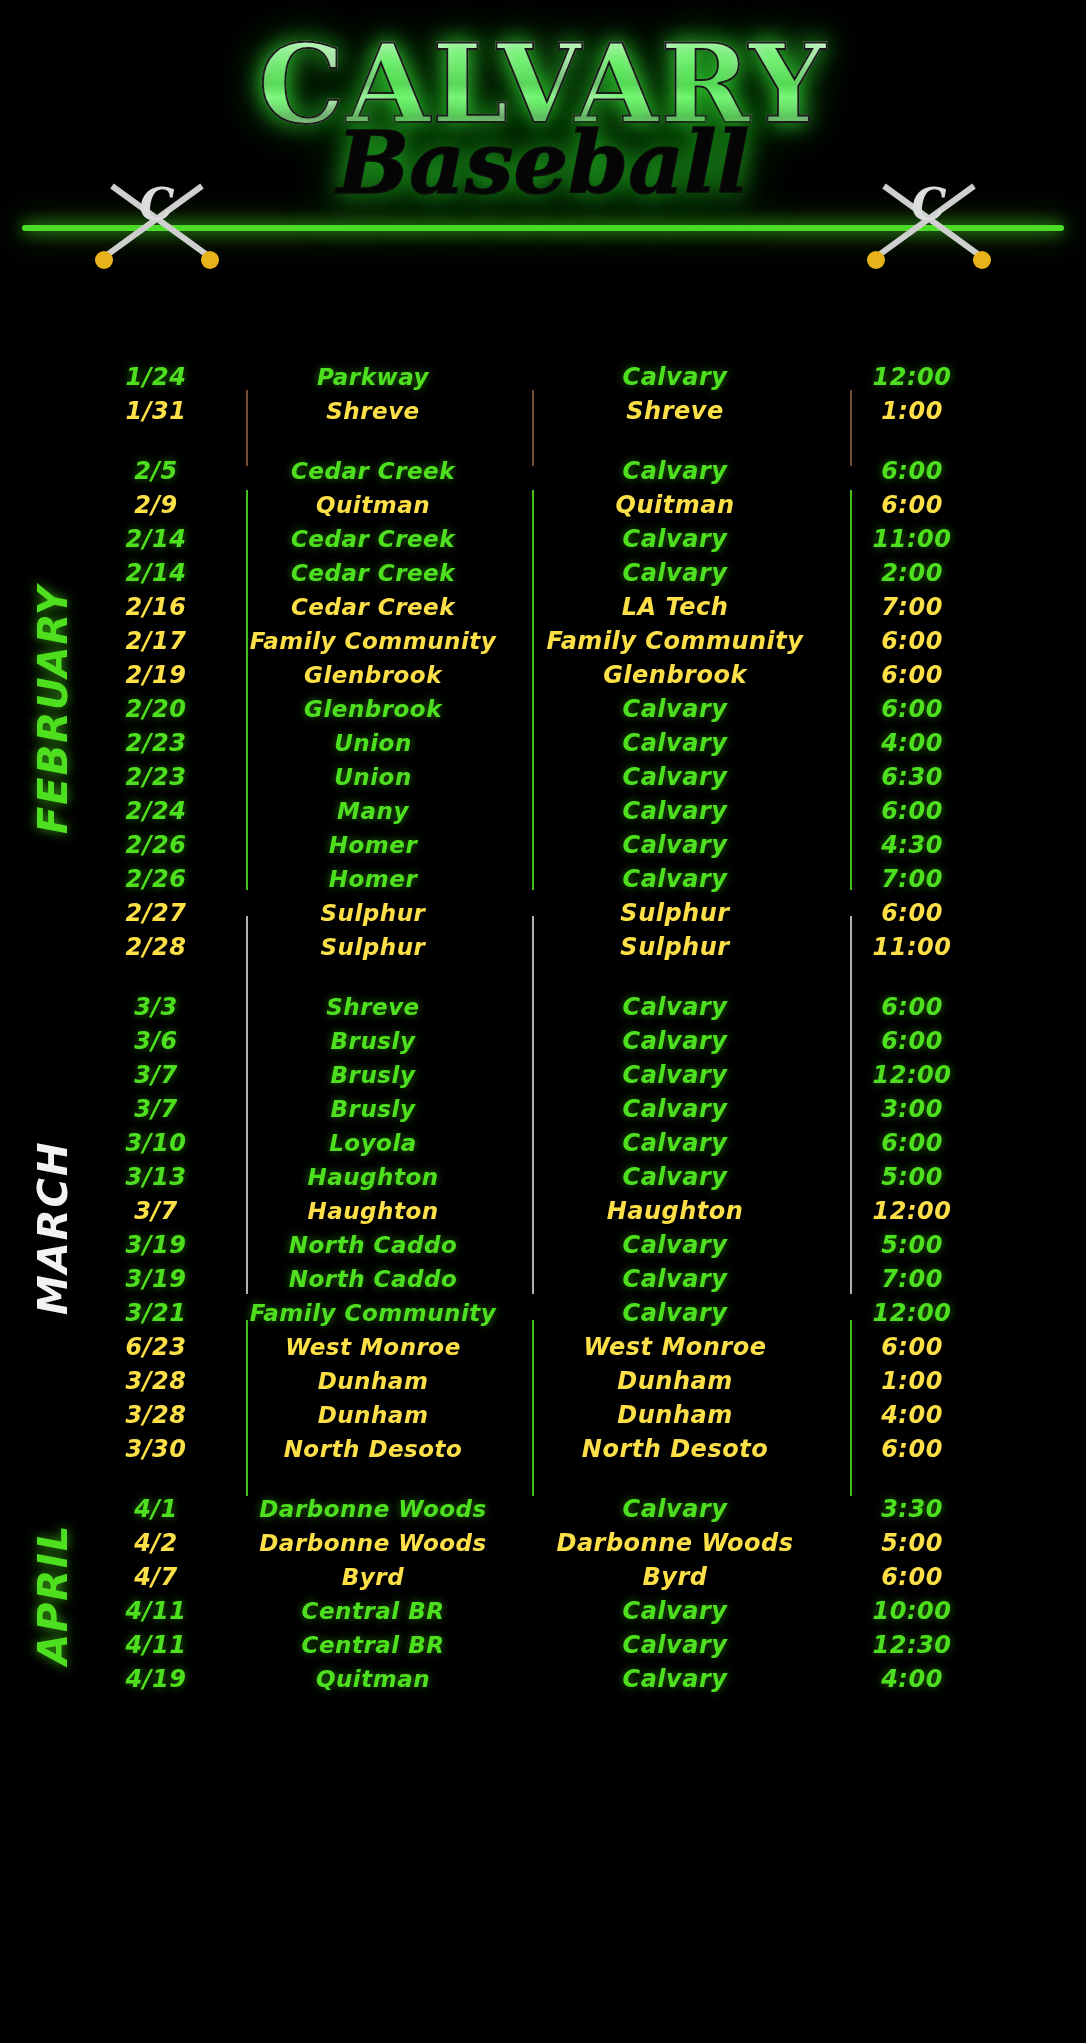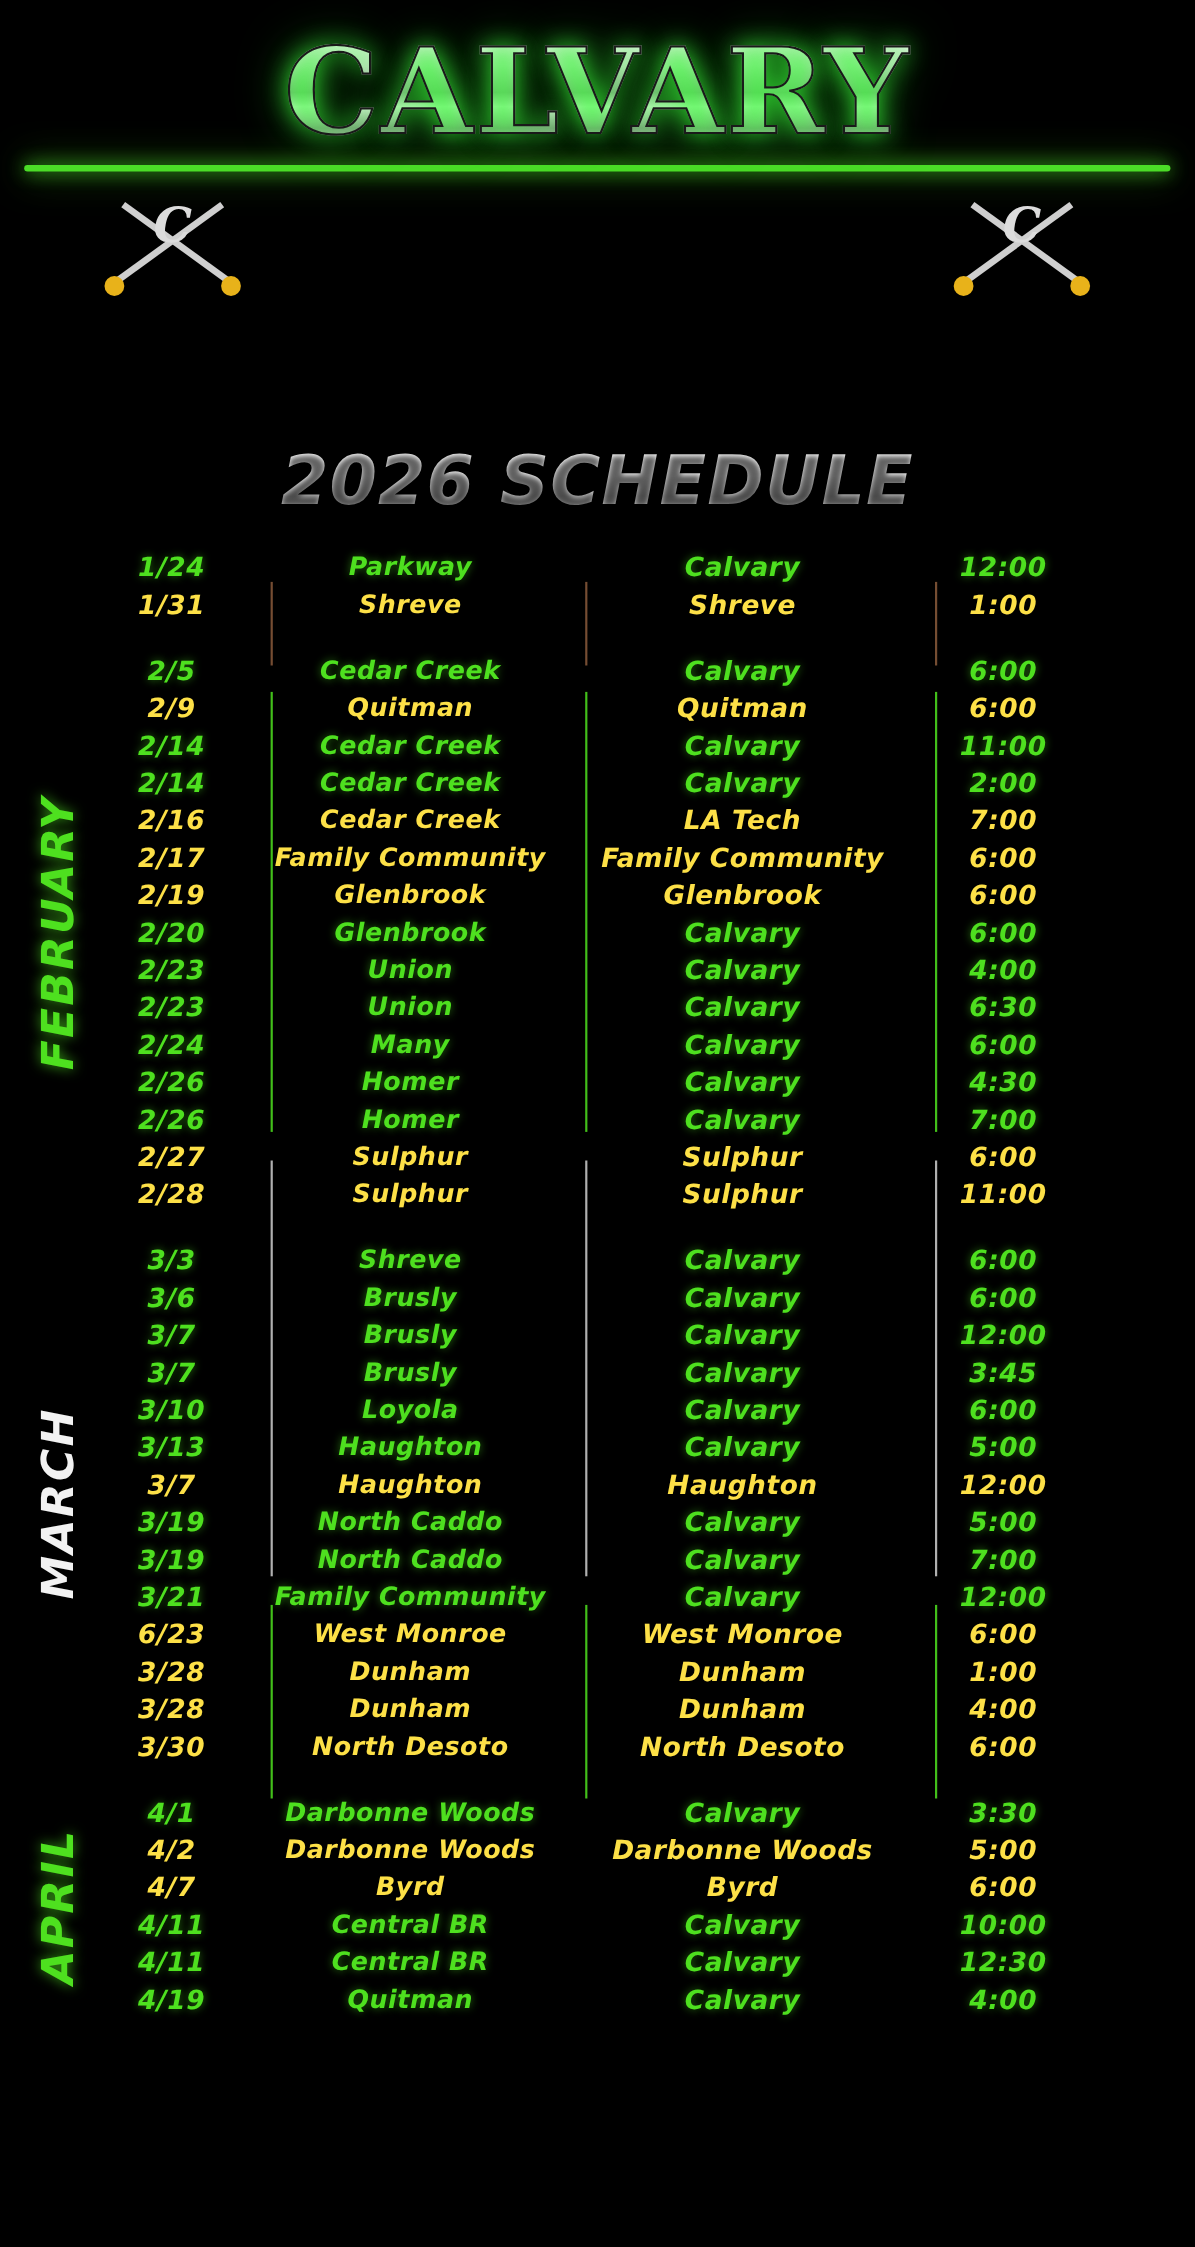"Baseball" div.script { html: none -> <div>Baseball</div> }
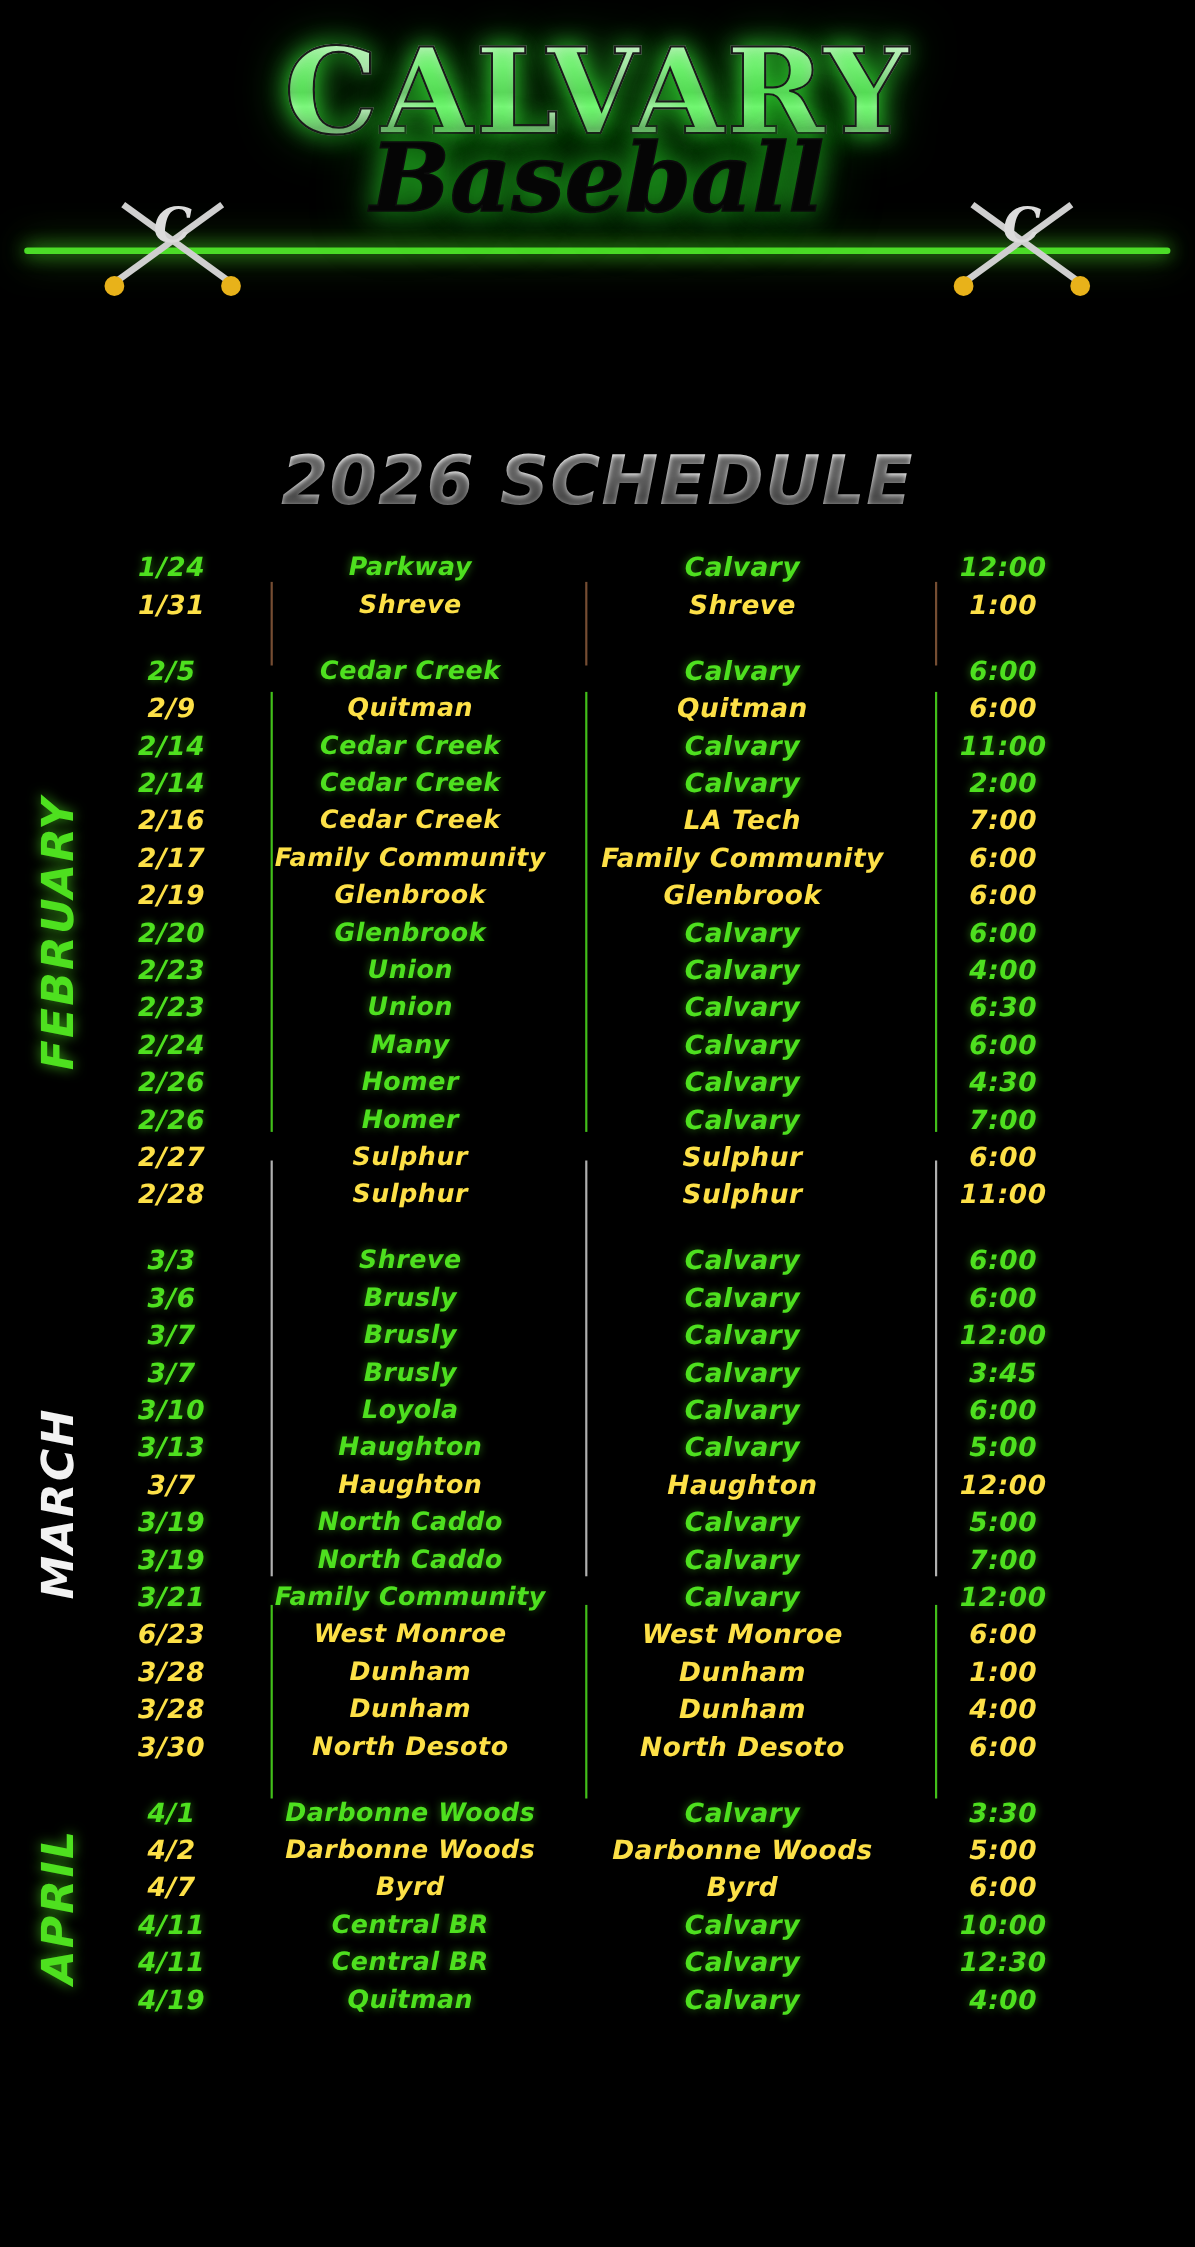"2026 SCHEDULE" div.title { html: <div>2026 SCHEDULE</div> -> none }
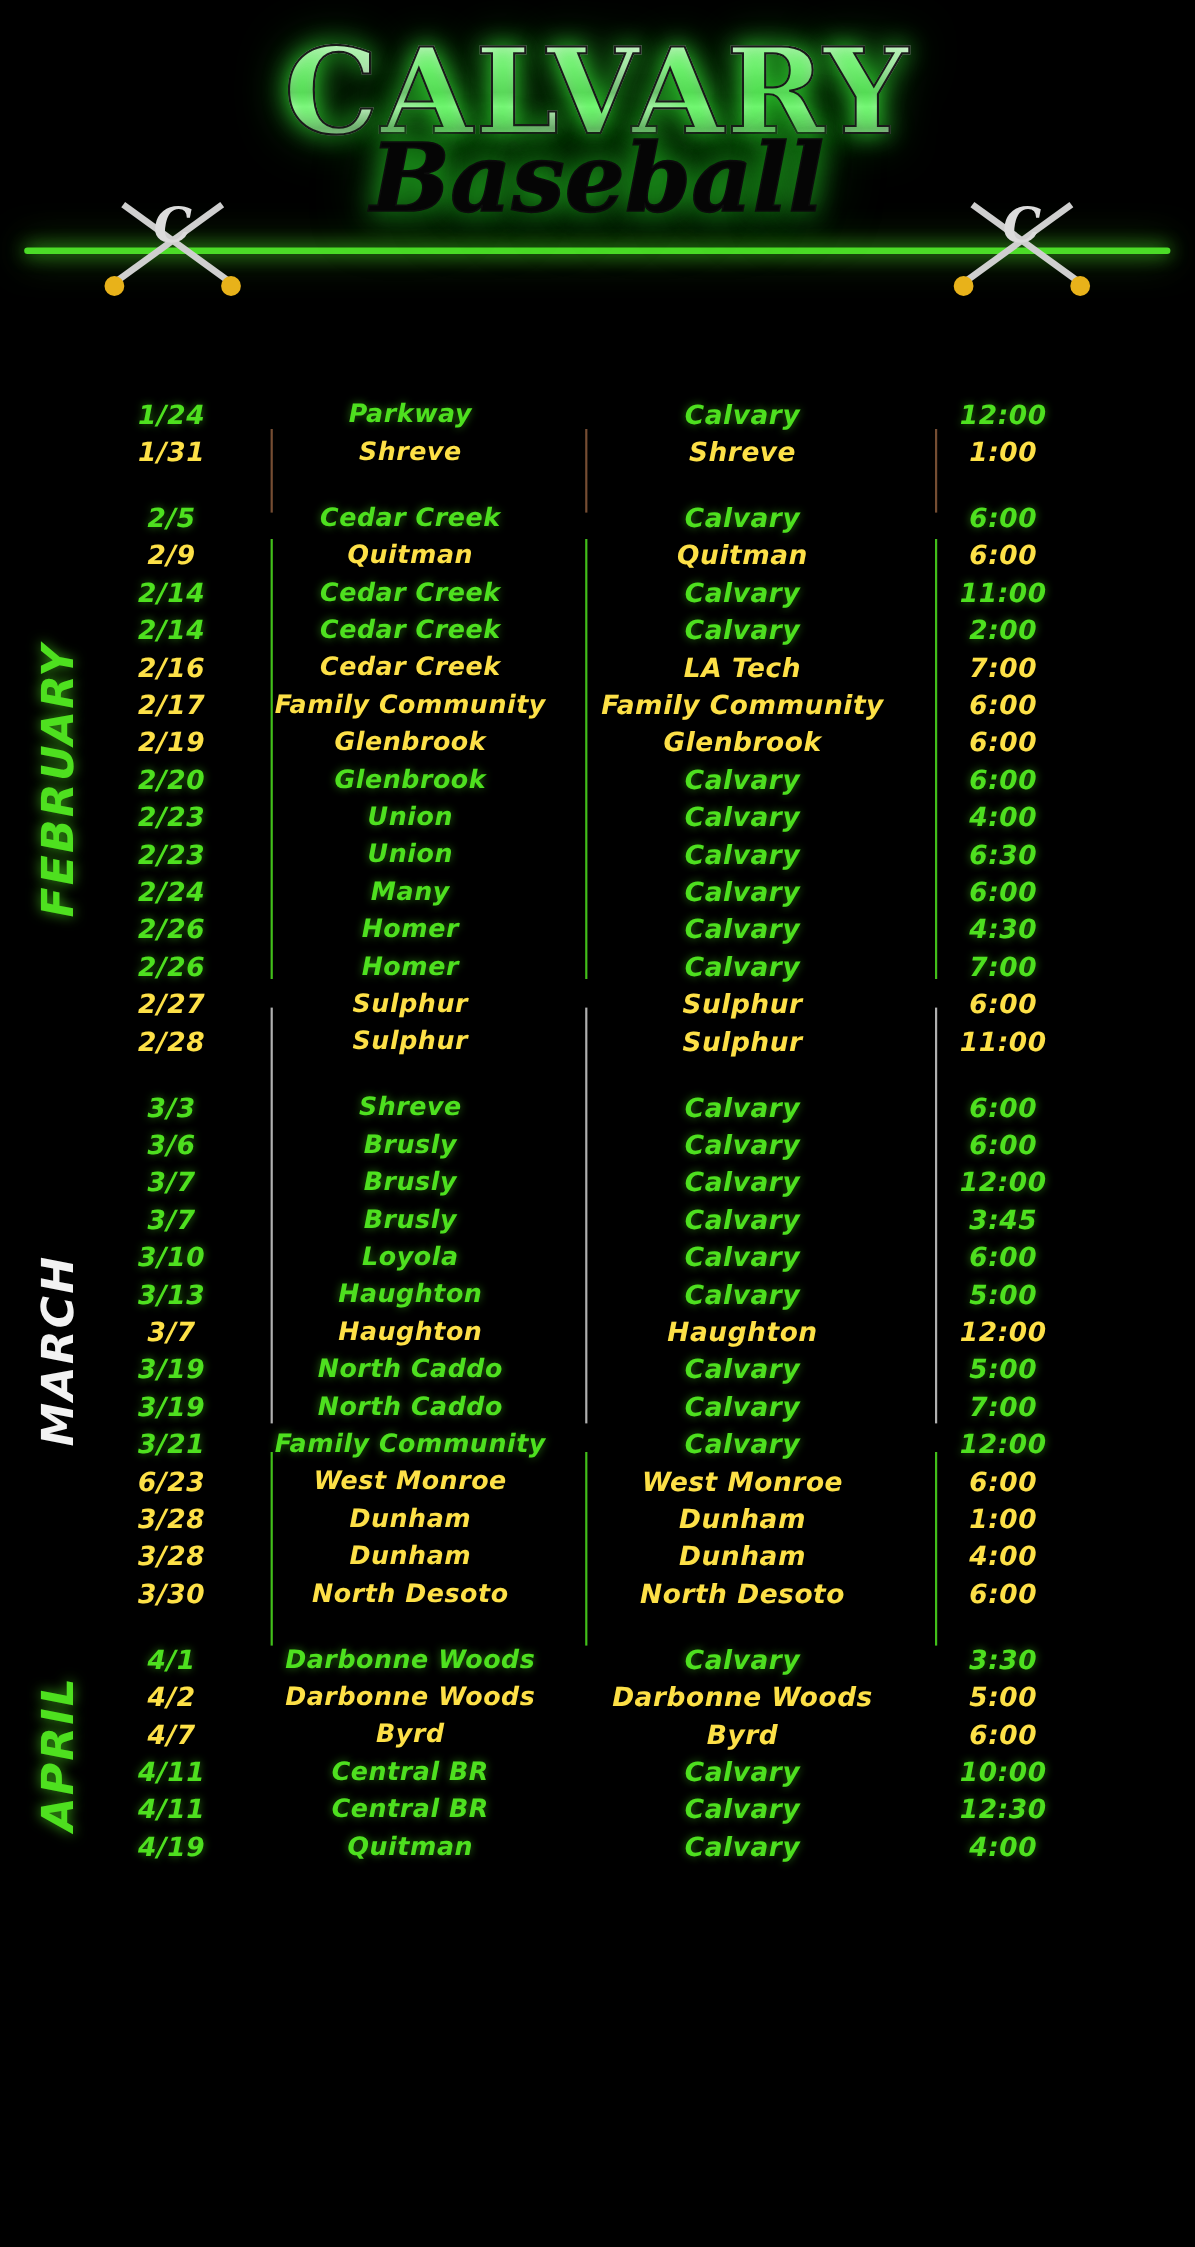"3:45" div.time { text: 3:45 -> 3:00 }
